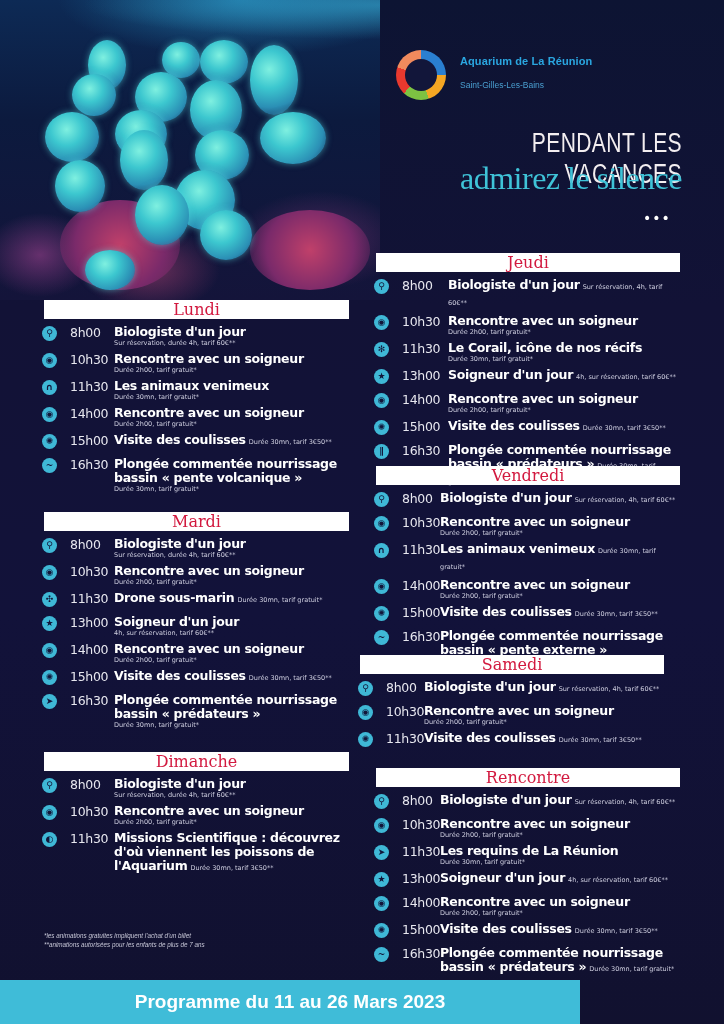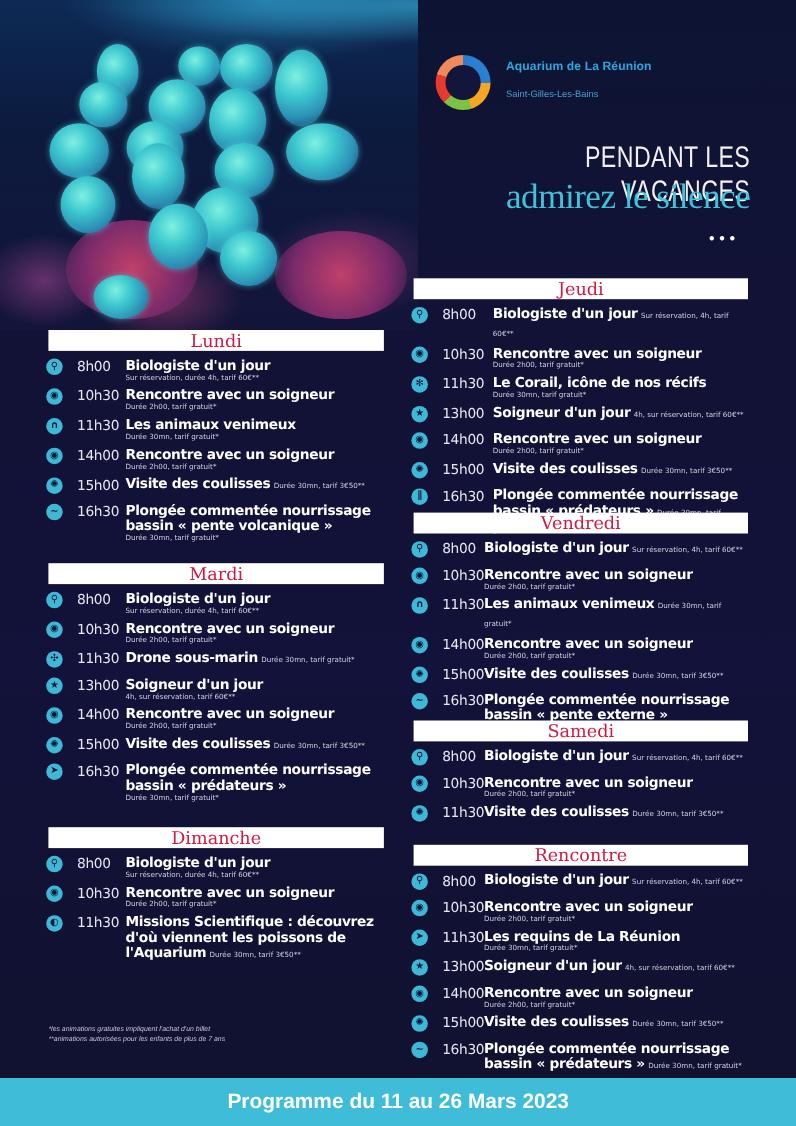"Samedi" div.day { left: 376px -> 360px }
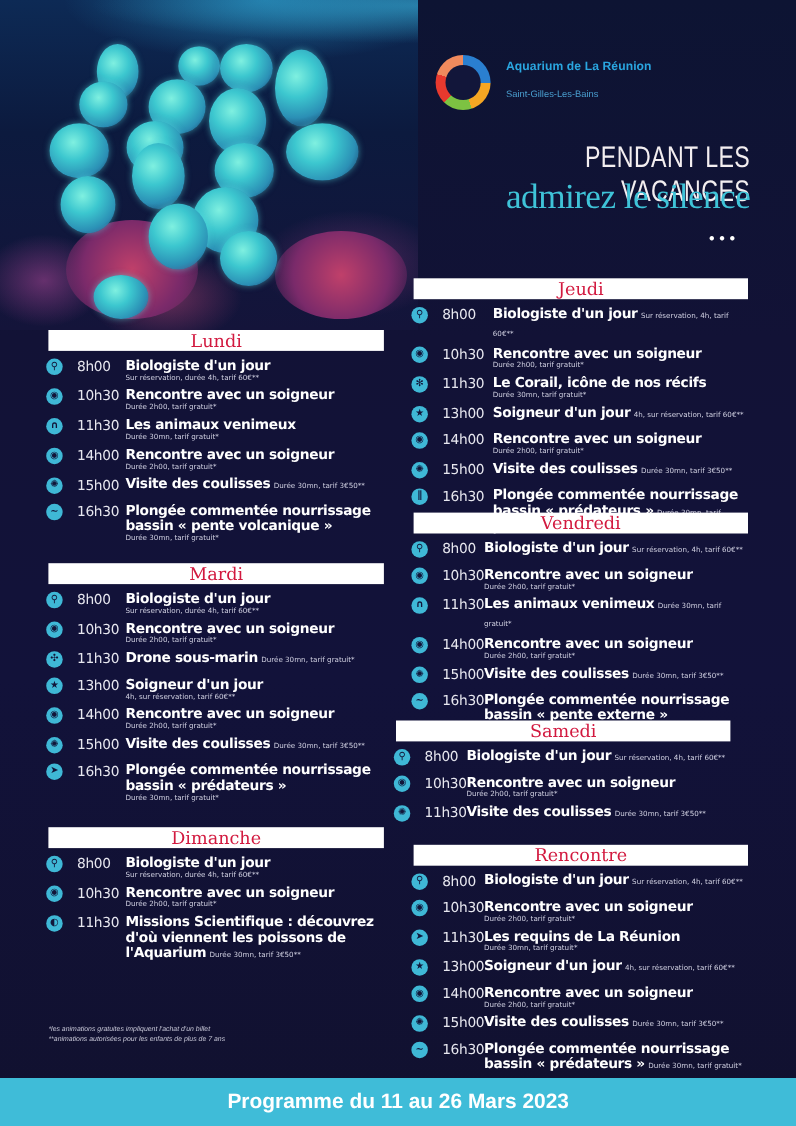"Programme du 11 au 26" .footer { width: 724px -> 580px }
